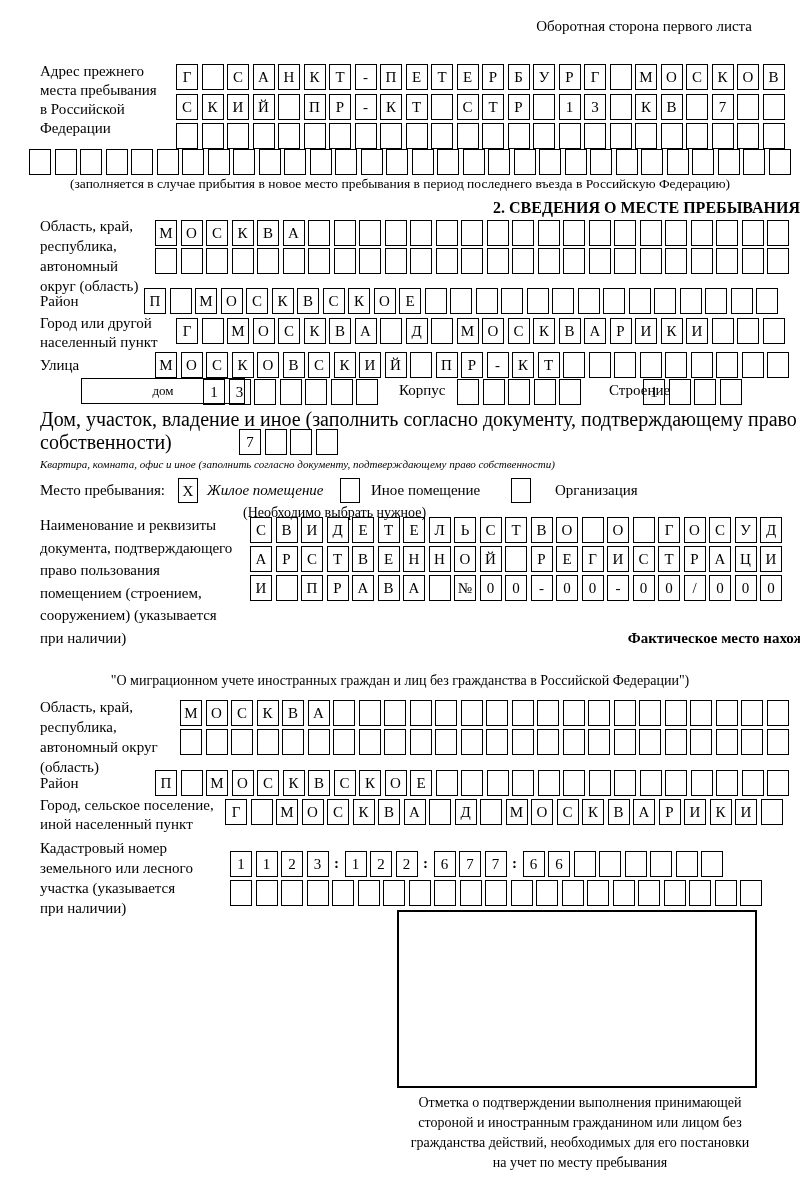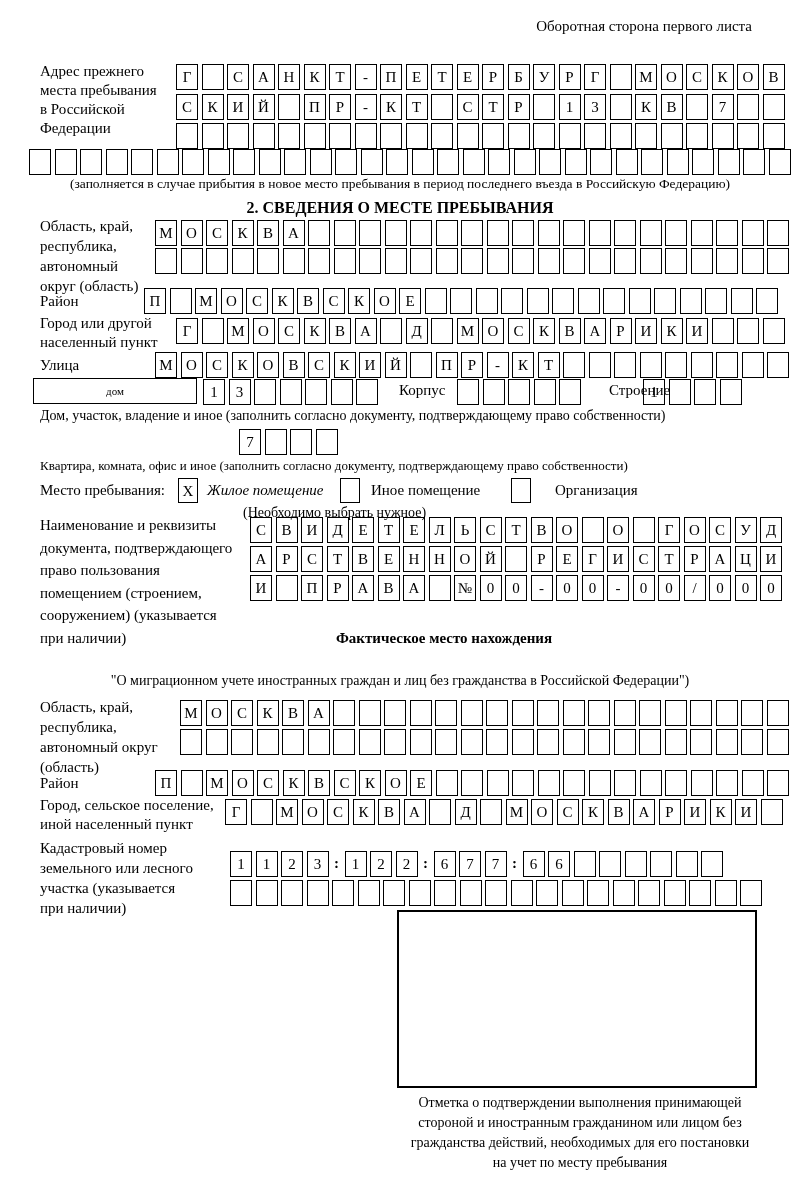"2. СВЕДЕНИЯ О МЕСТЕ ПРЕБЫВАНИЯ" .bold { text-align: none -> right }
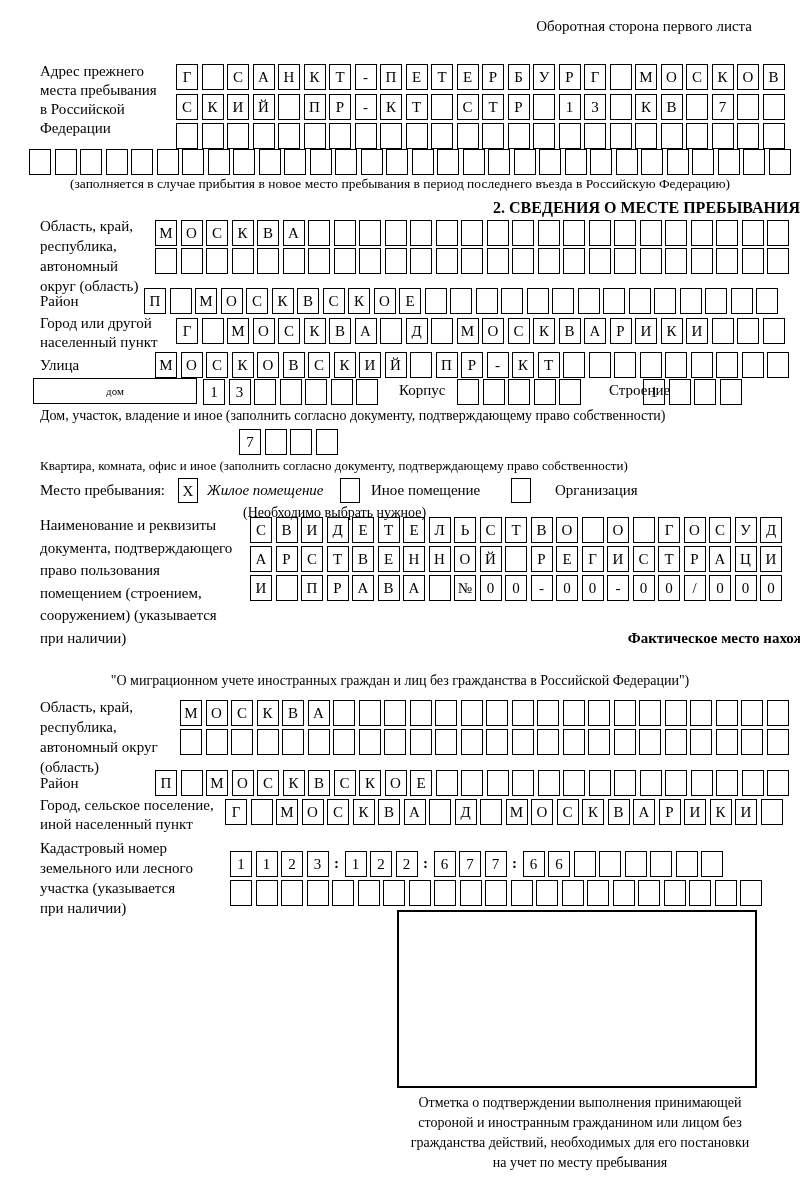"дом" .widebox { font-size: 11px -> 13px; margin-left: none -> 48px }
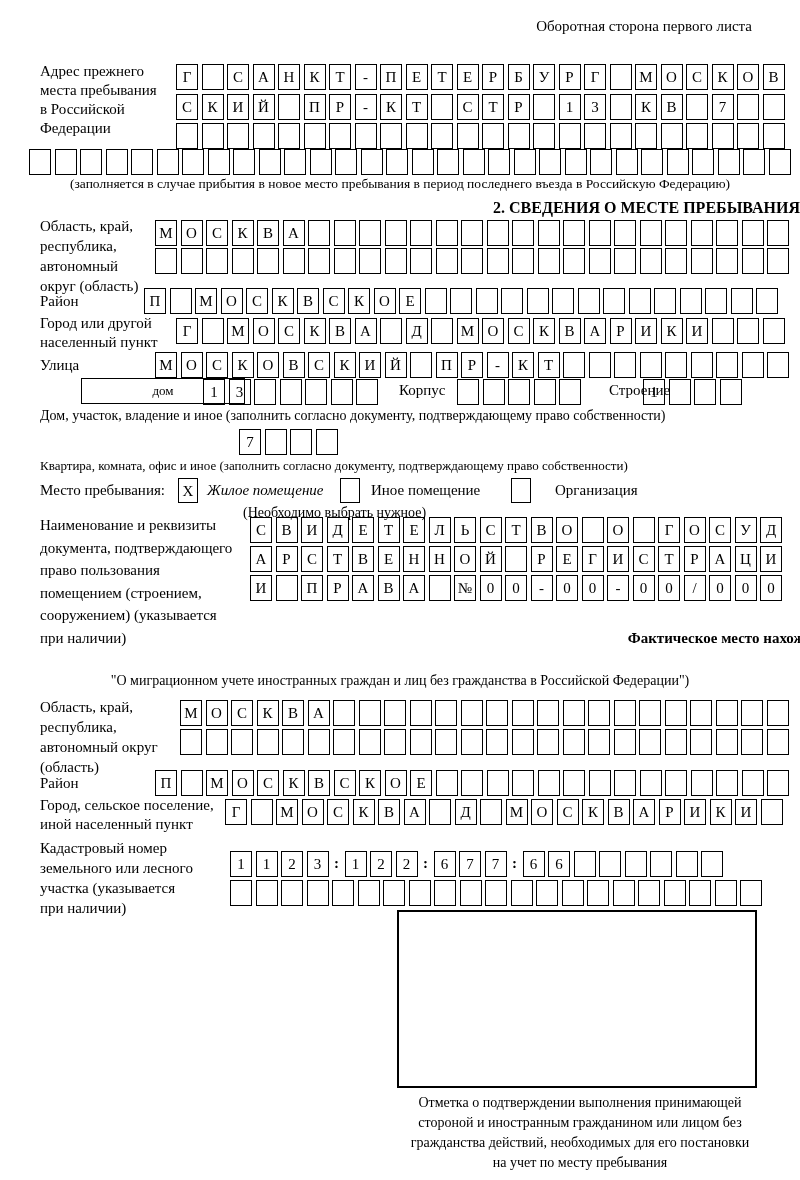"Дом, участок, владение и иное" div.abs { font-size: 14px -> 20px }
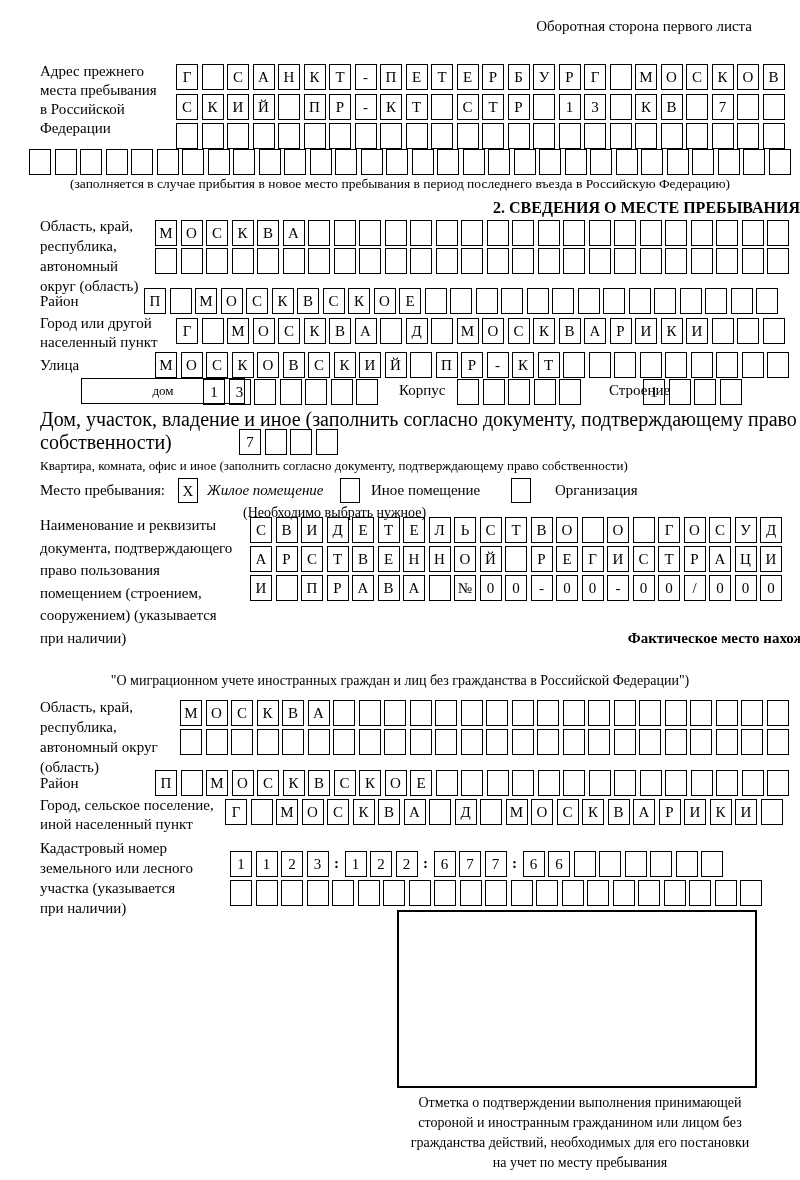"Квартира, комната, офис и иное" div.abs { font-size: 13px -> 11px; font-style: none -> italic }
